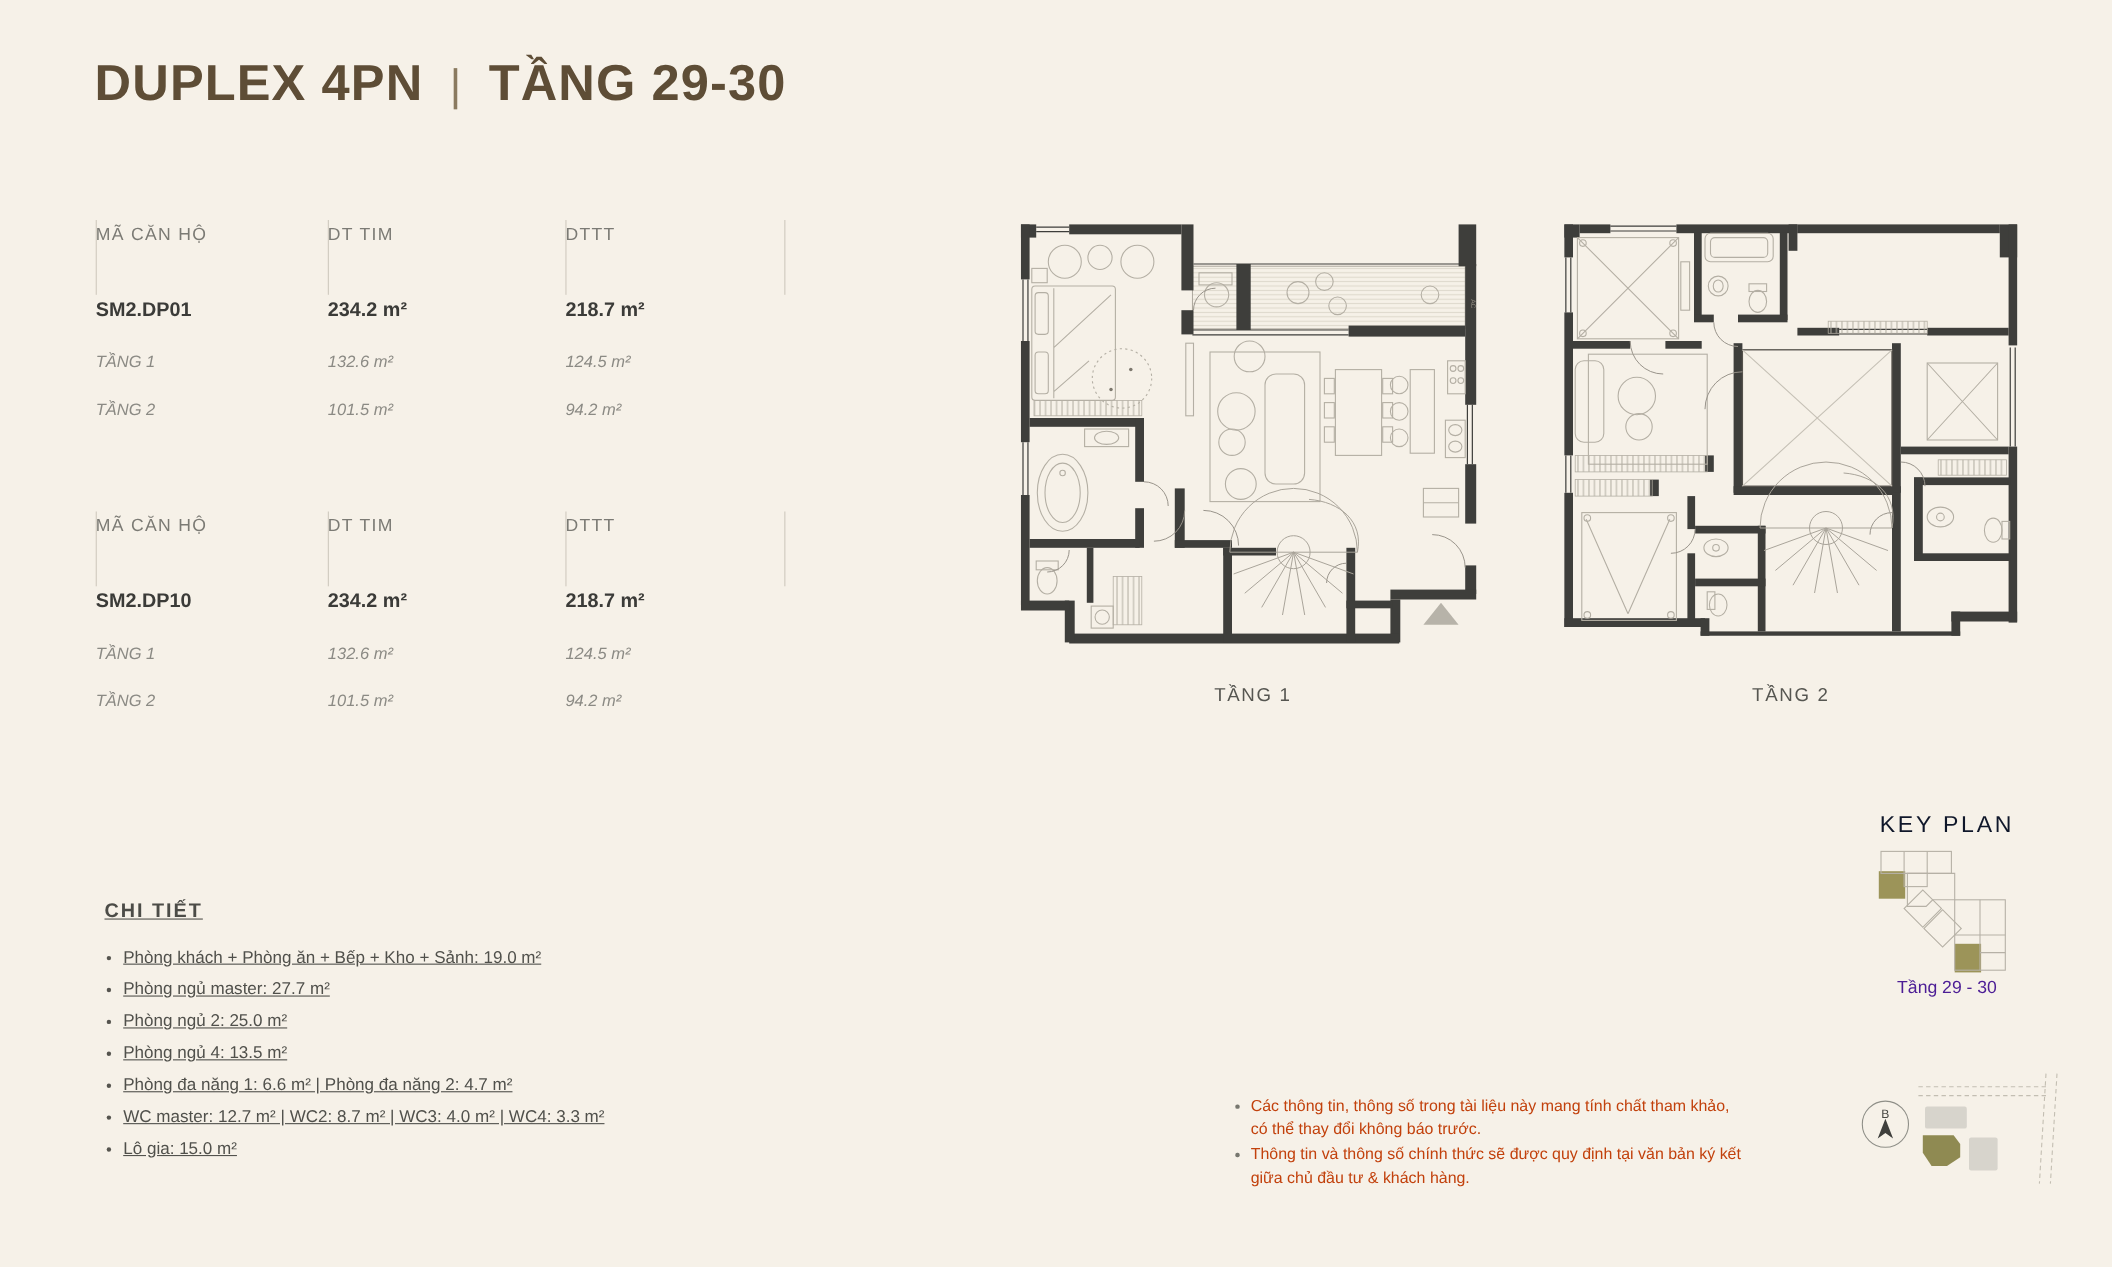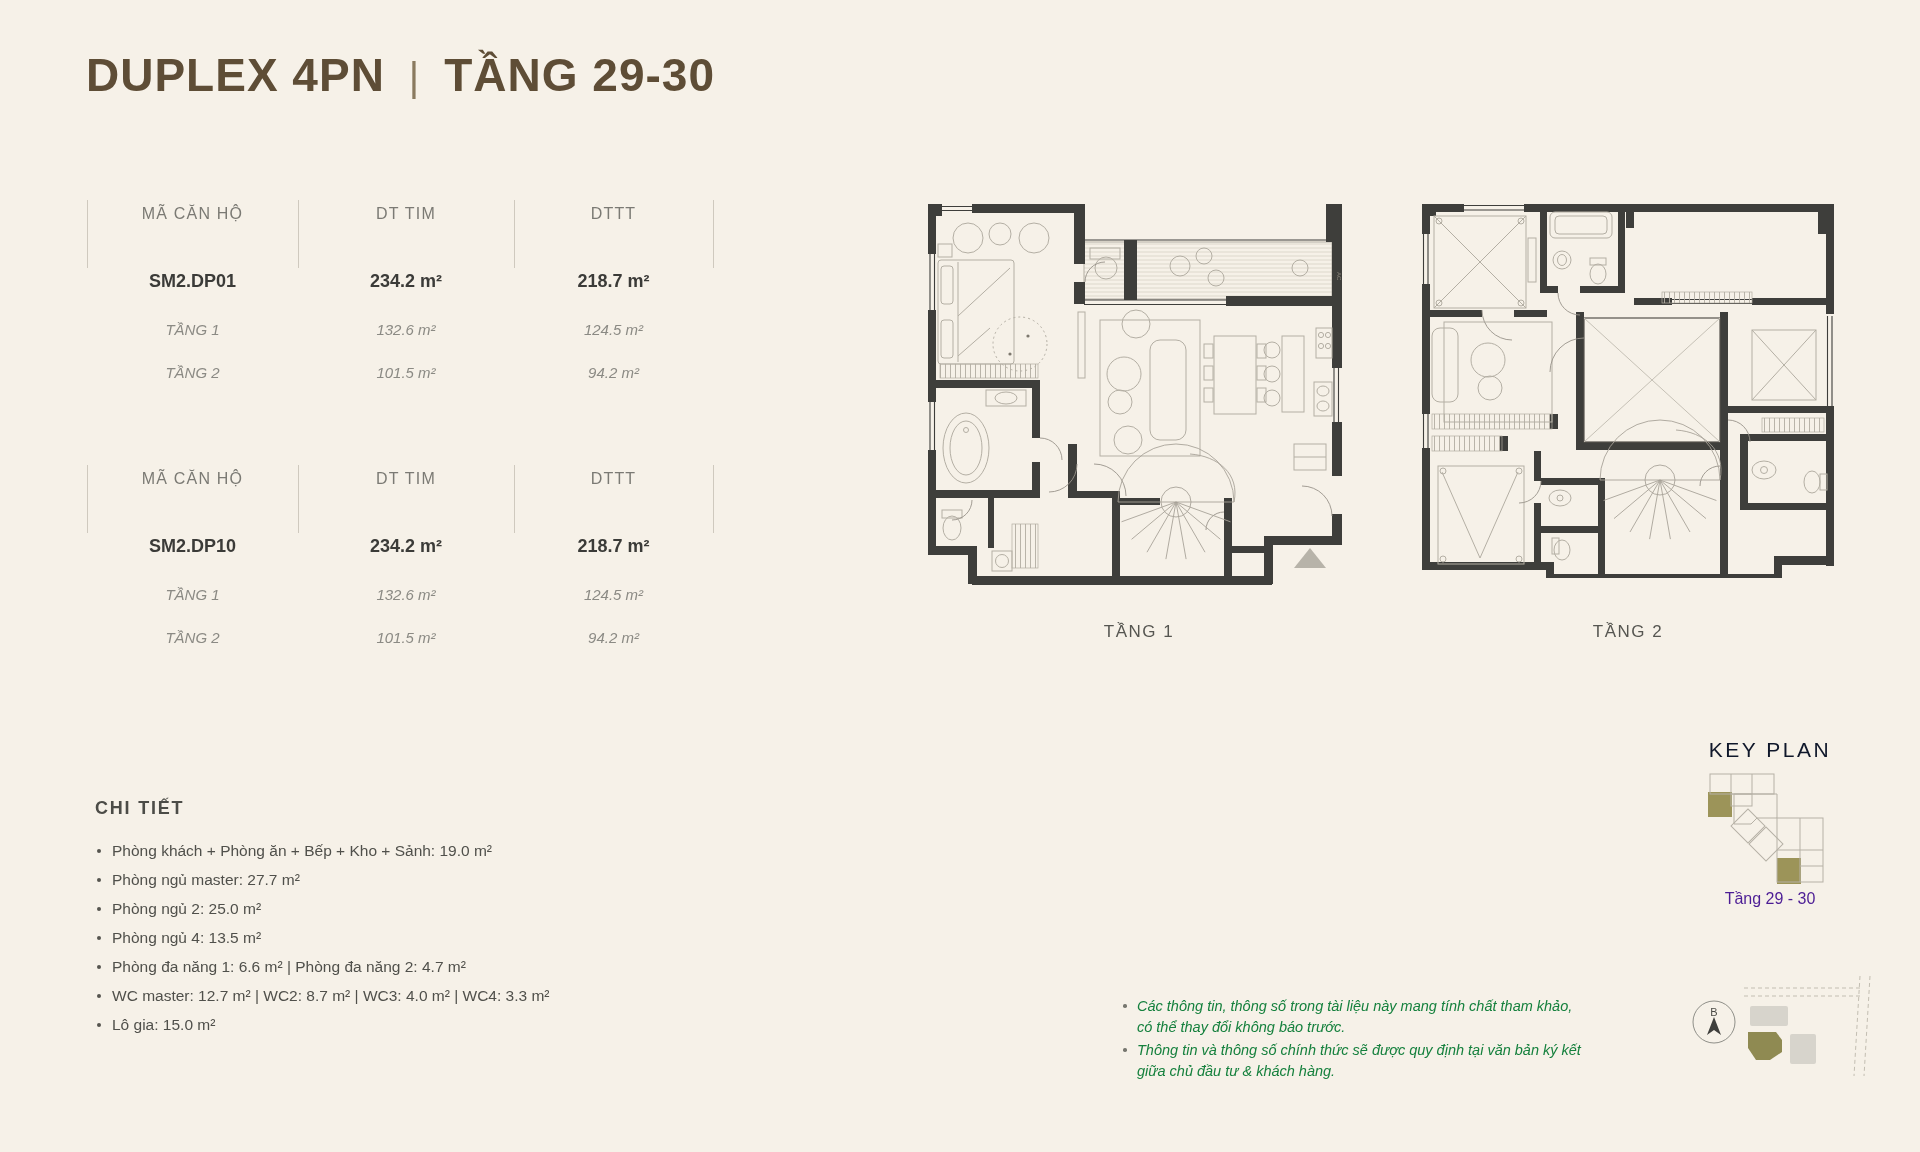"MÃ CĂN HỘ" .tbl-row { text-align: center -> none }
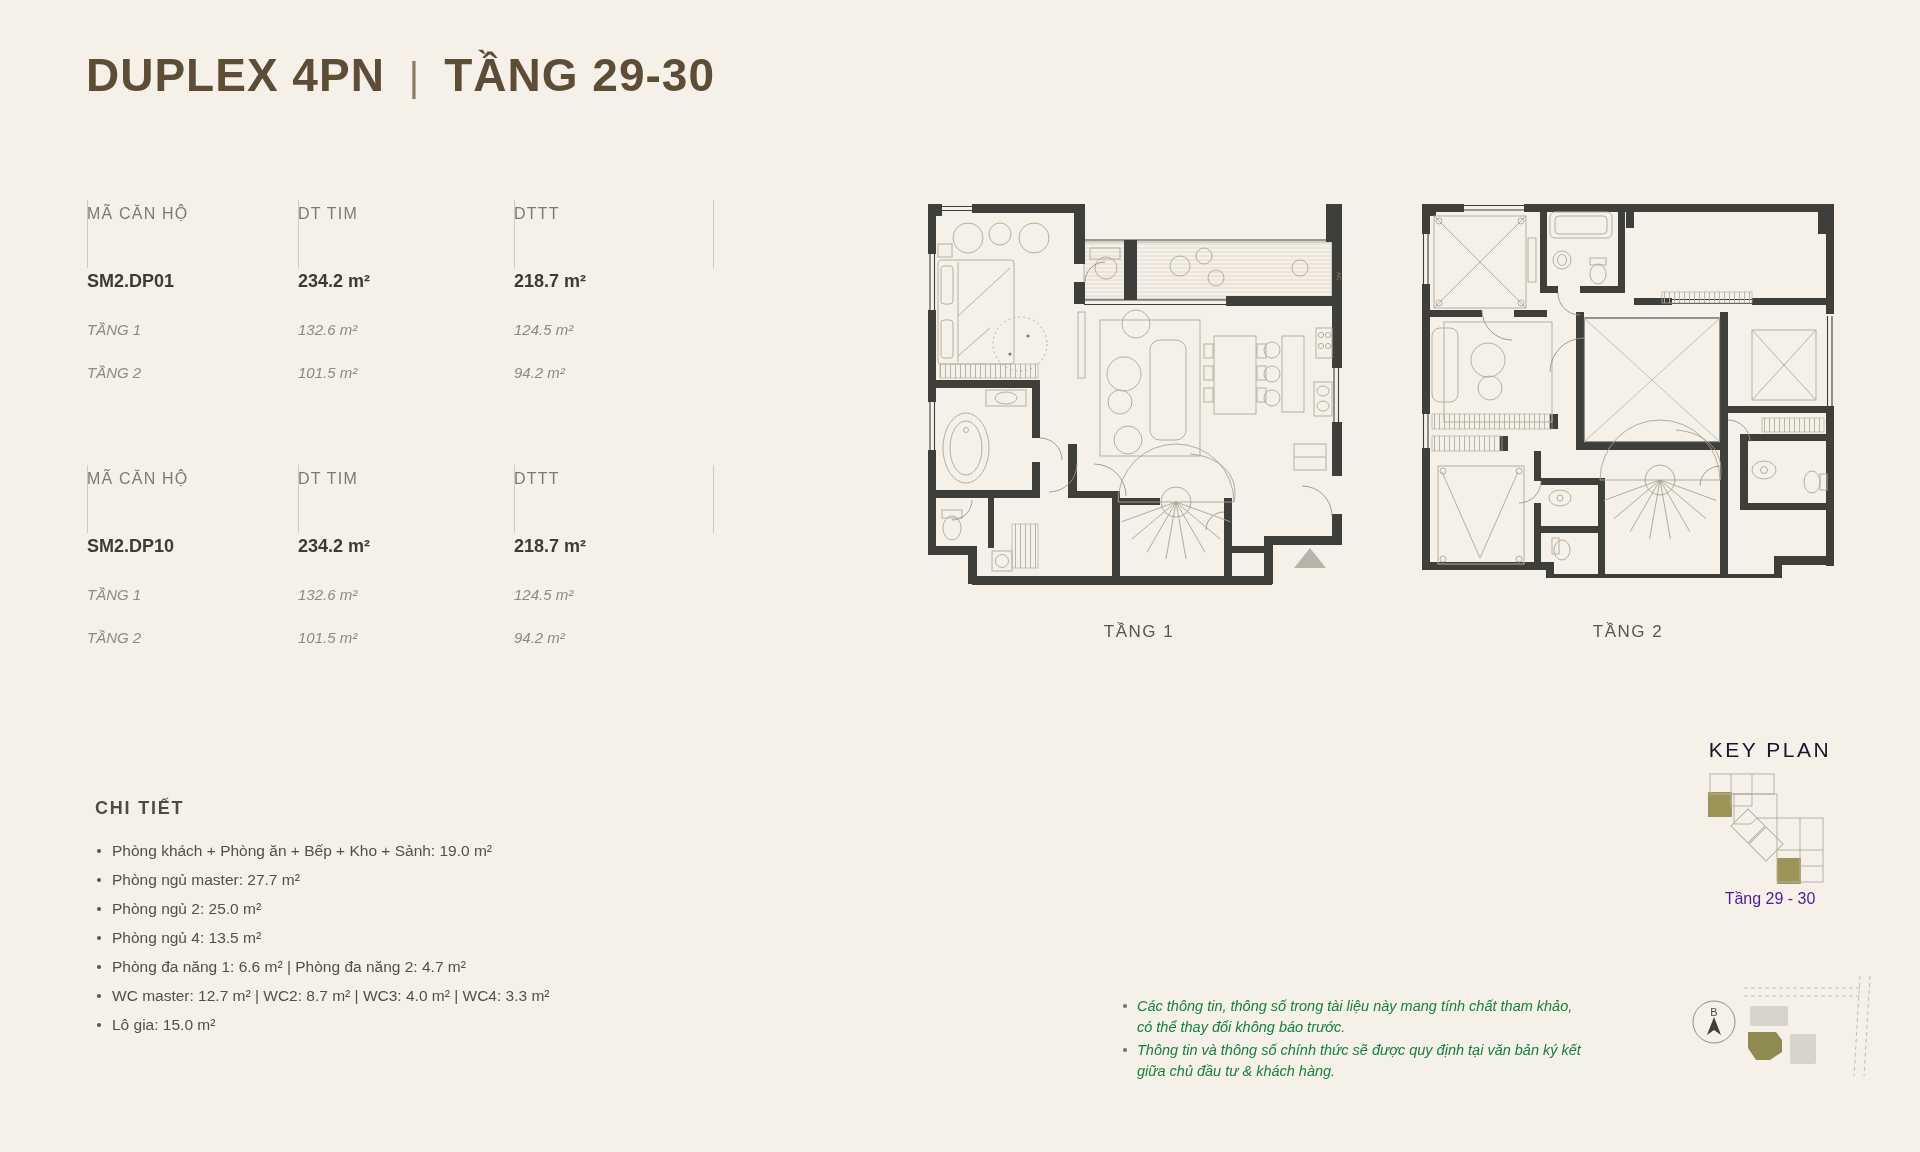"CHI TIẾT" .details { text-decoration: none -> underline; top: 798px -> 818px }
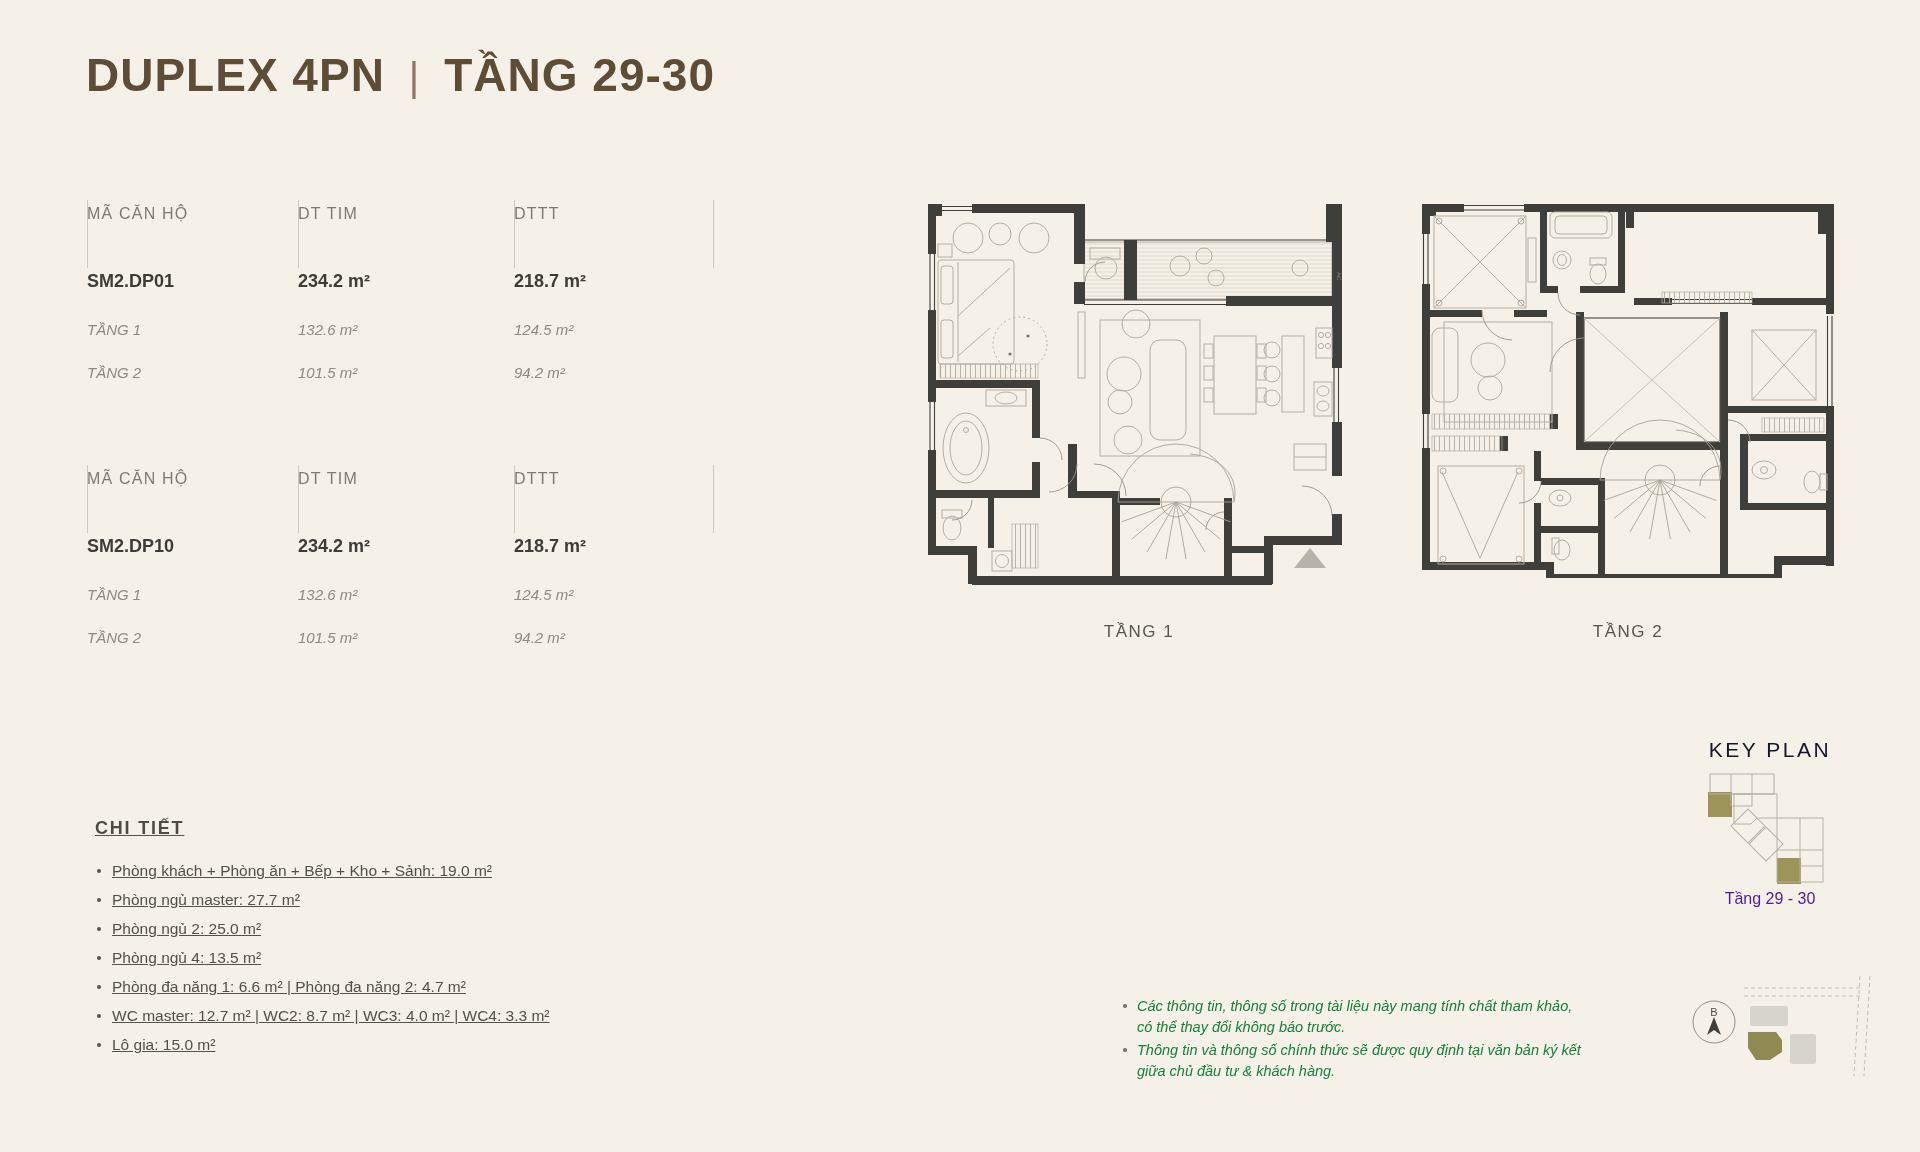"Các thông tin, thông số" .note-item { color: #15803d -> #c2410c; font-style: italic -> none }
